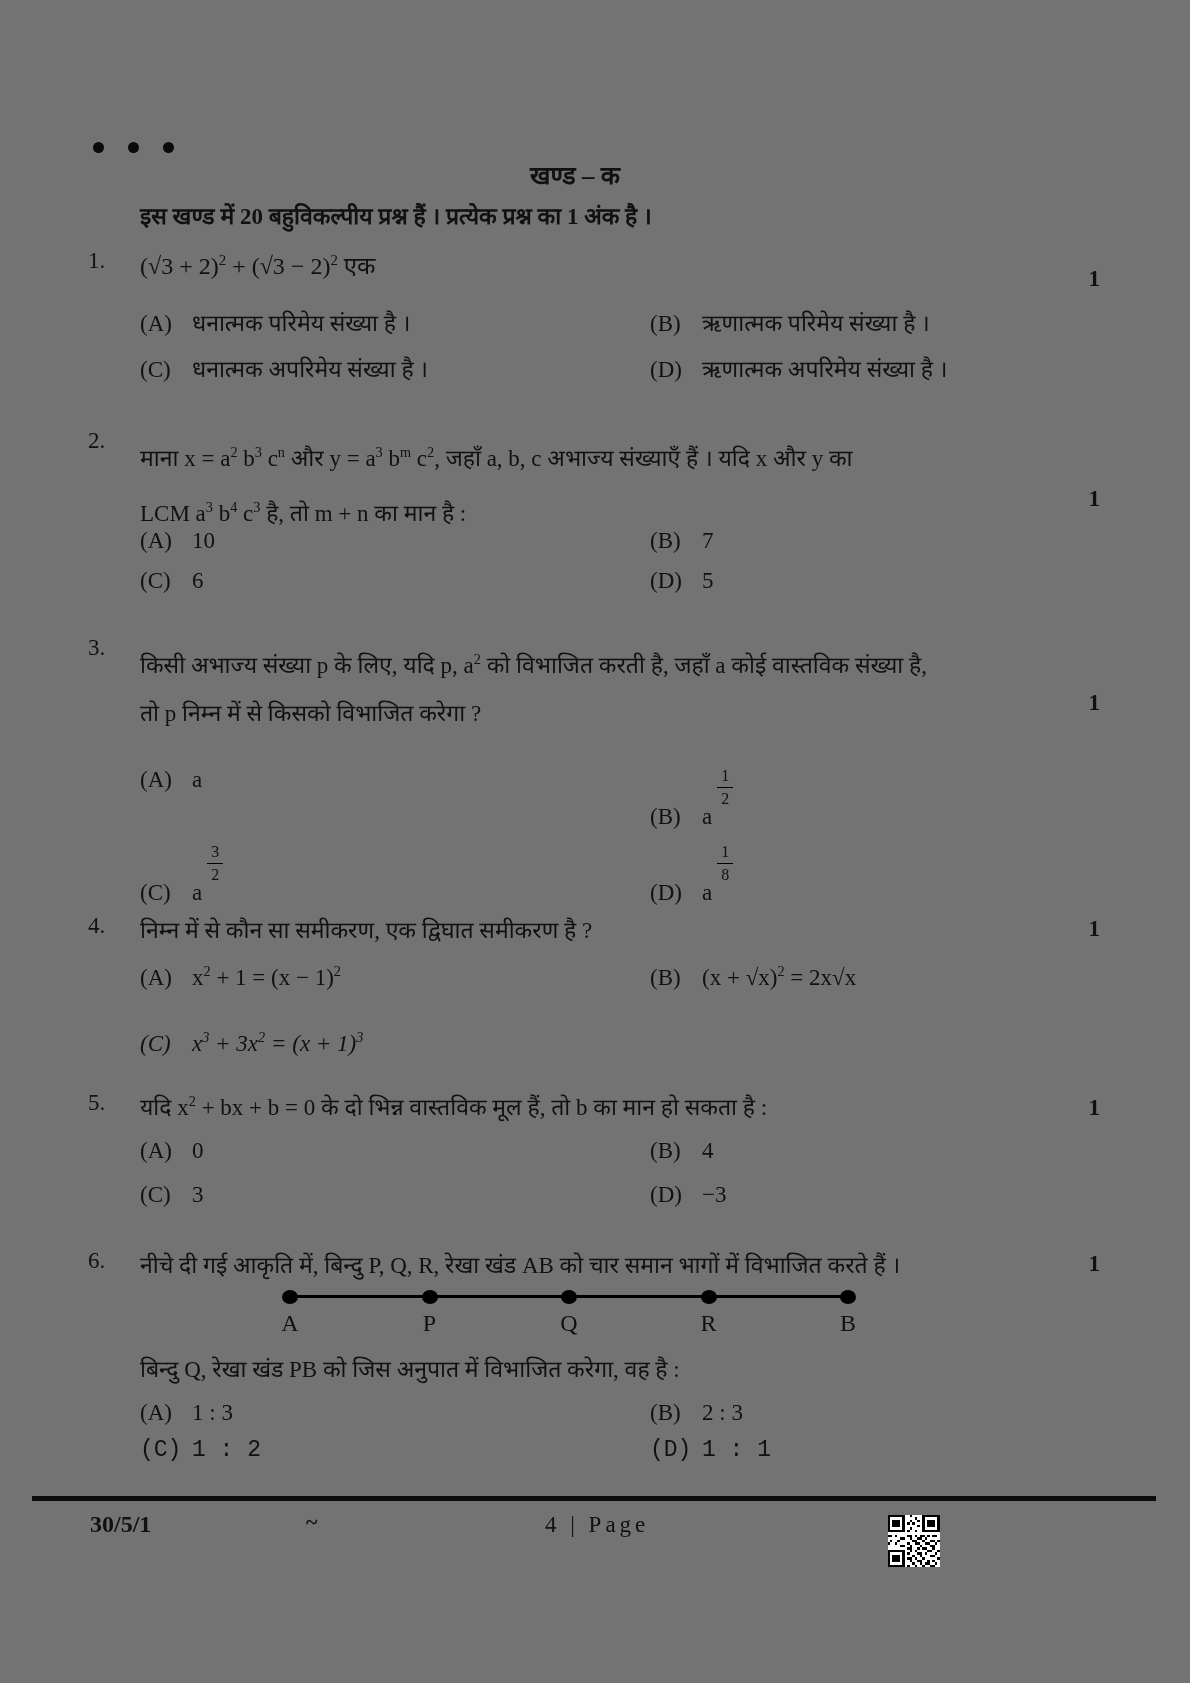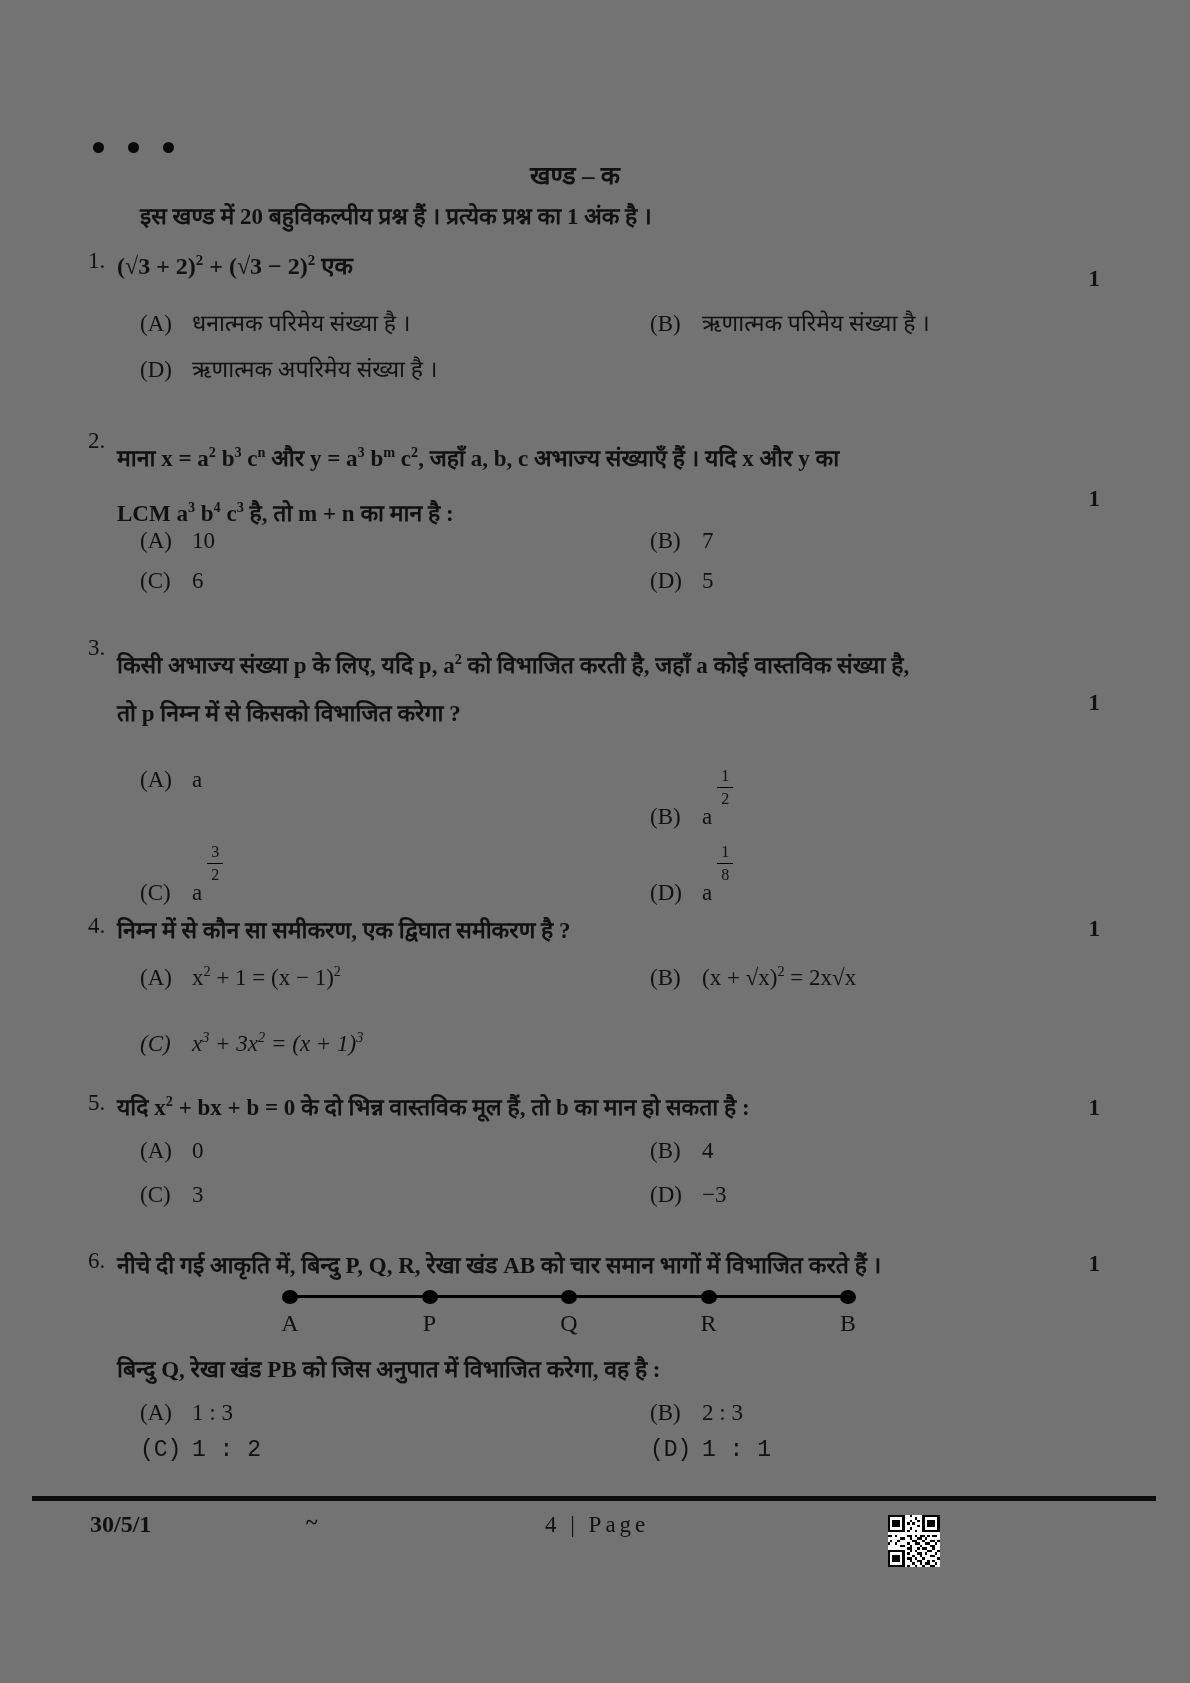"(√3 + 2)2 + (√3" .q-stem { font-weight: bold -> none; margin-left: 29px -> 52px }
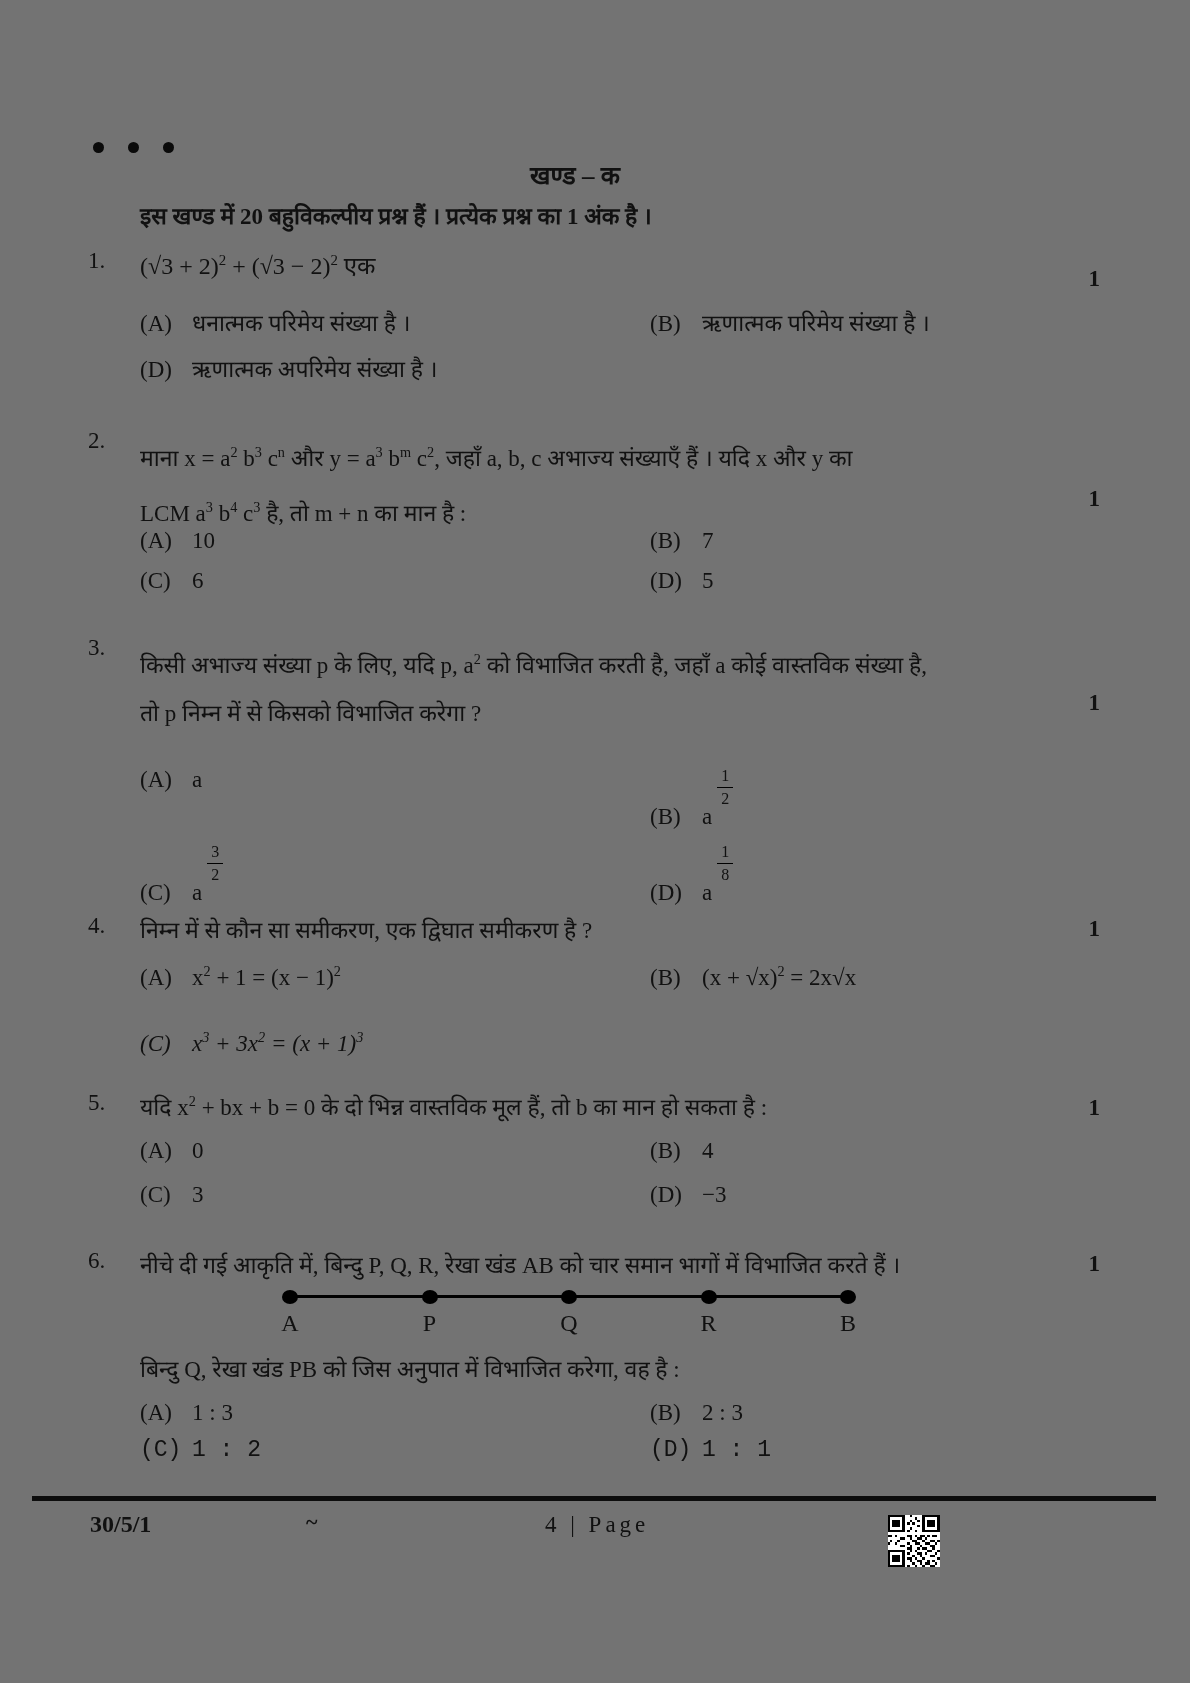"(C) धनात्मक अपरिमेय संख्या है" div.opt { html: none -> <div> <span>(C)</span><span>धनात्मक अपरिमेय संख्या है ।</span> </div> }
